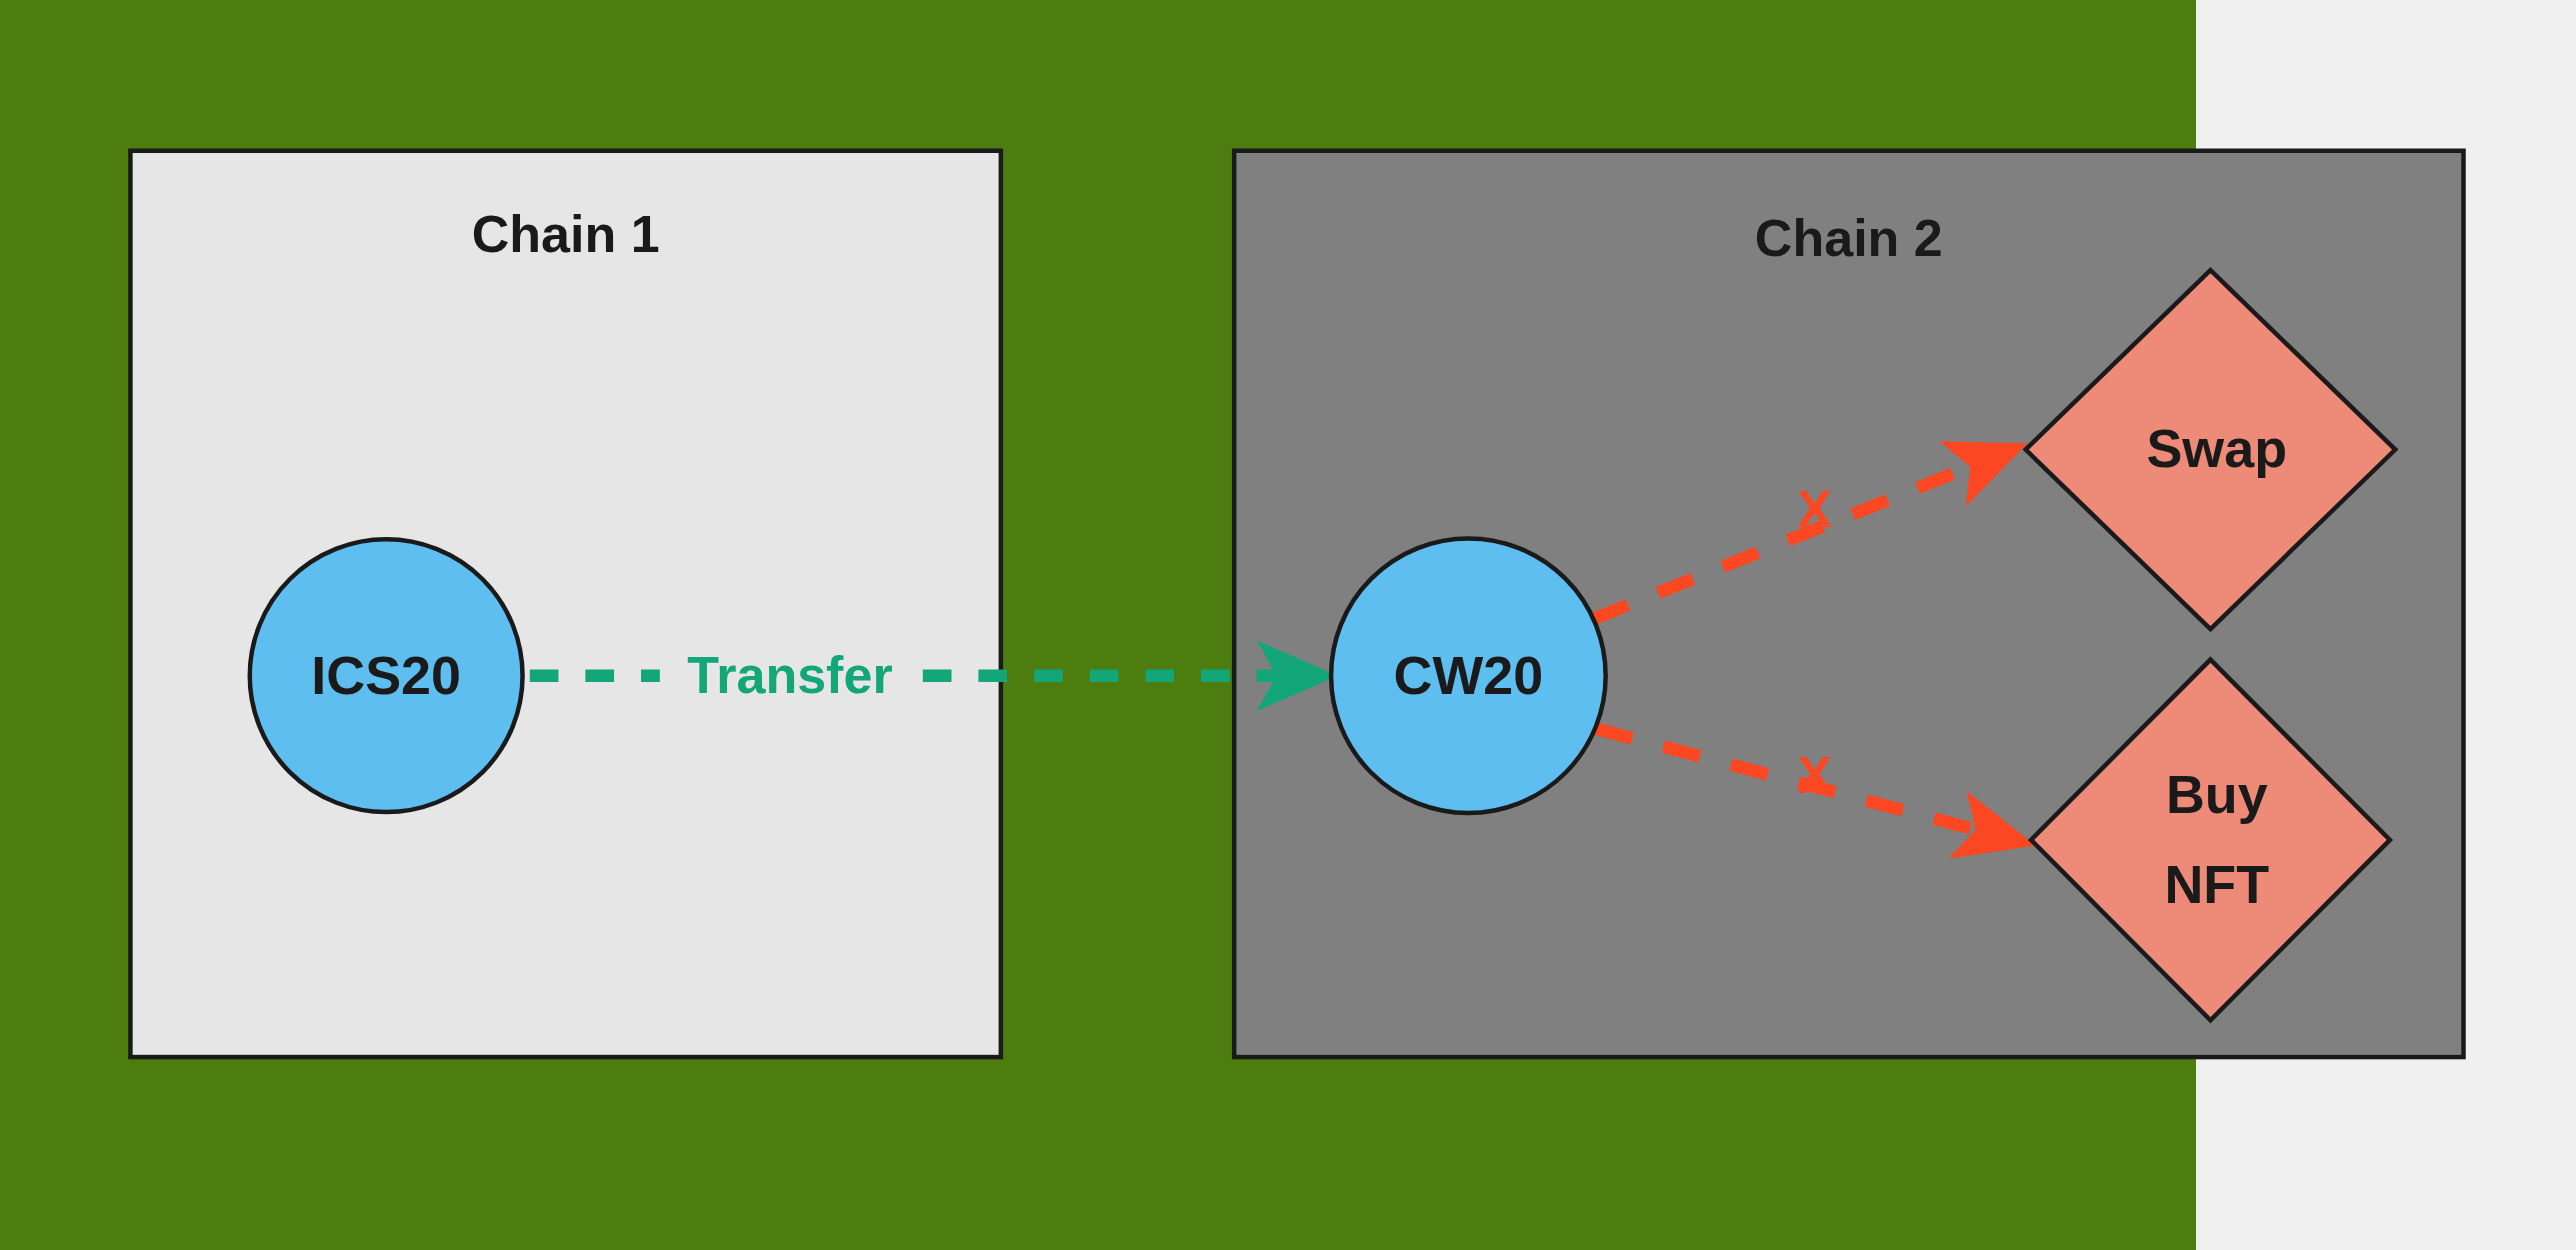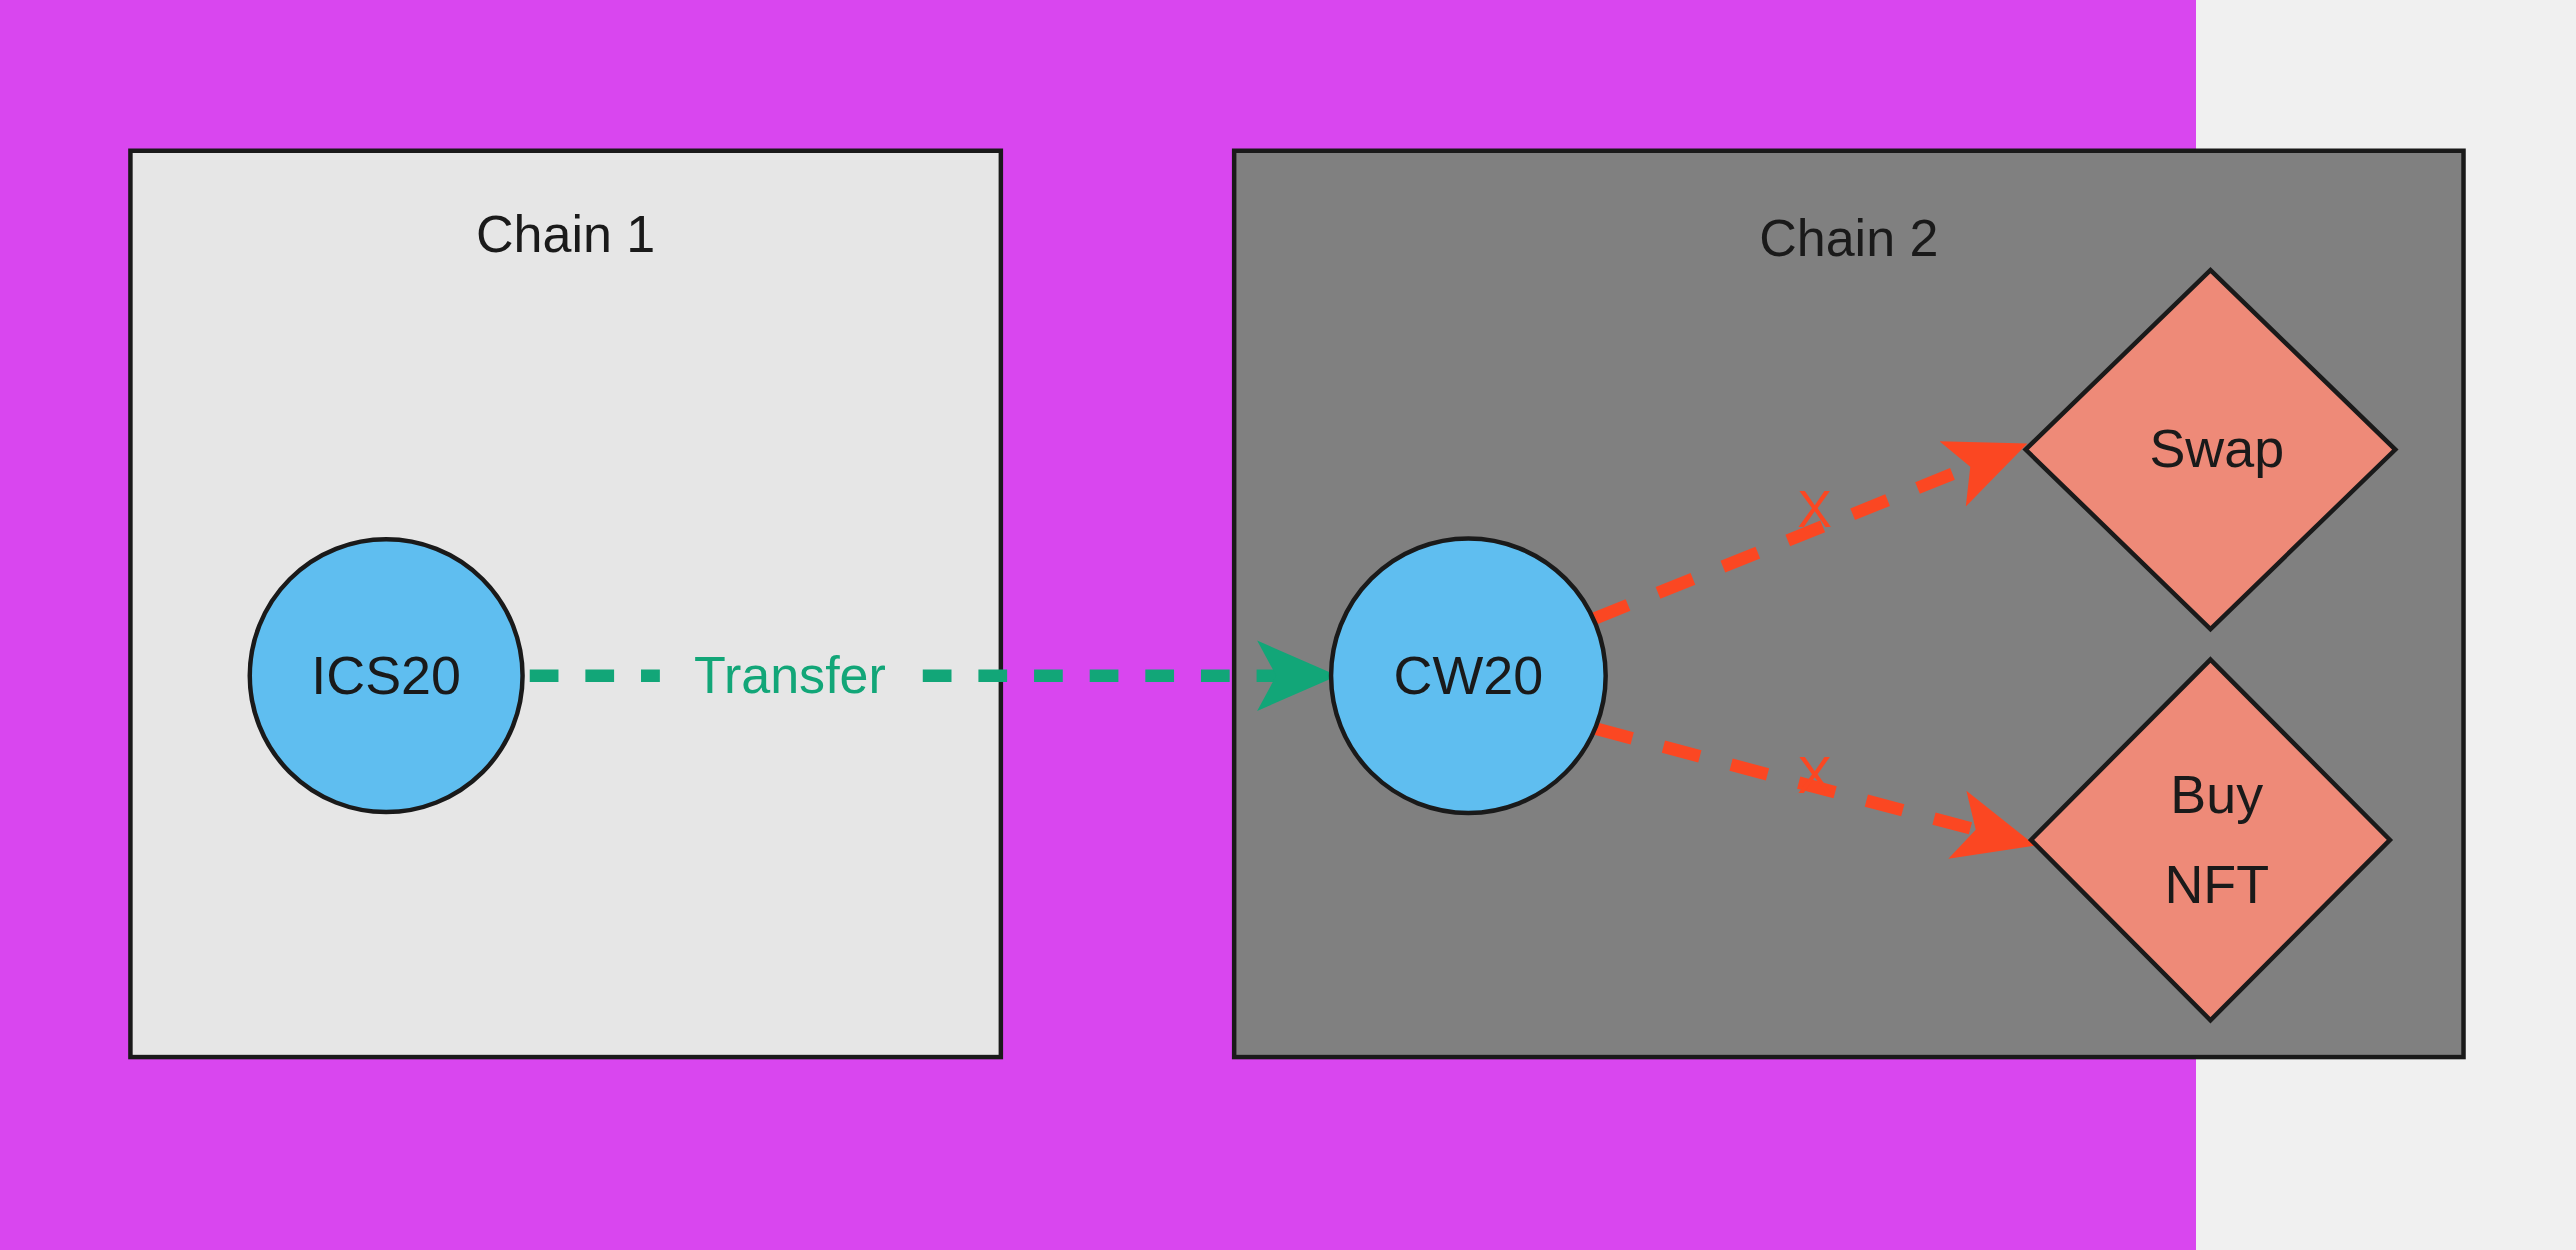"Chain 1" #diagram-root { background: #d946ef -> #4d7c0f; font-weight: none -> bold }
